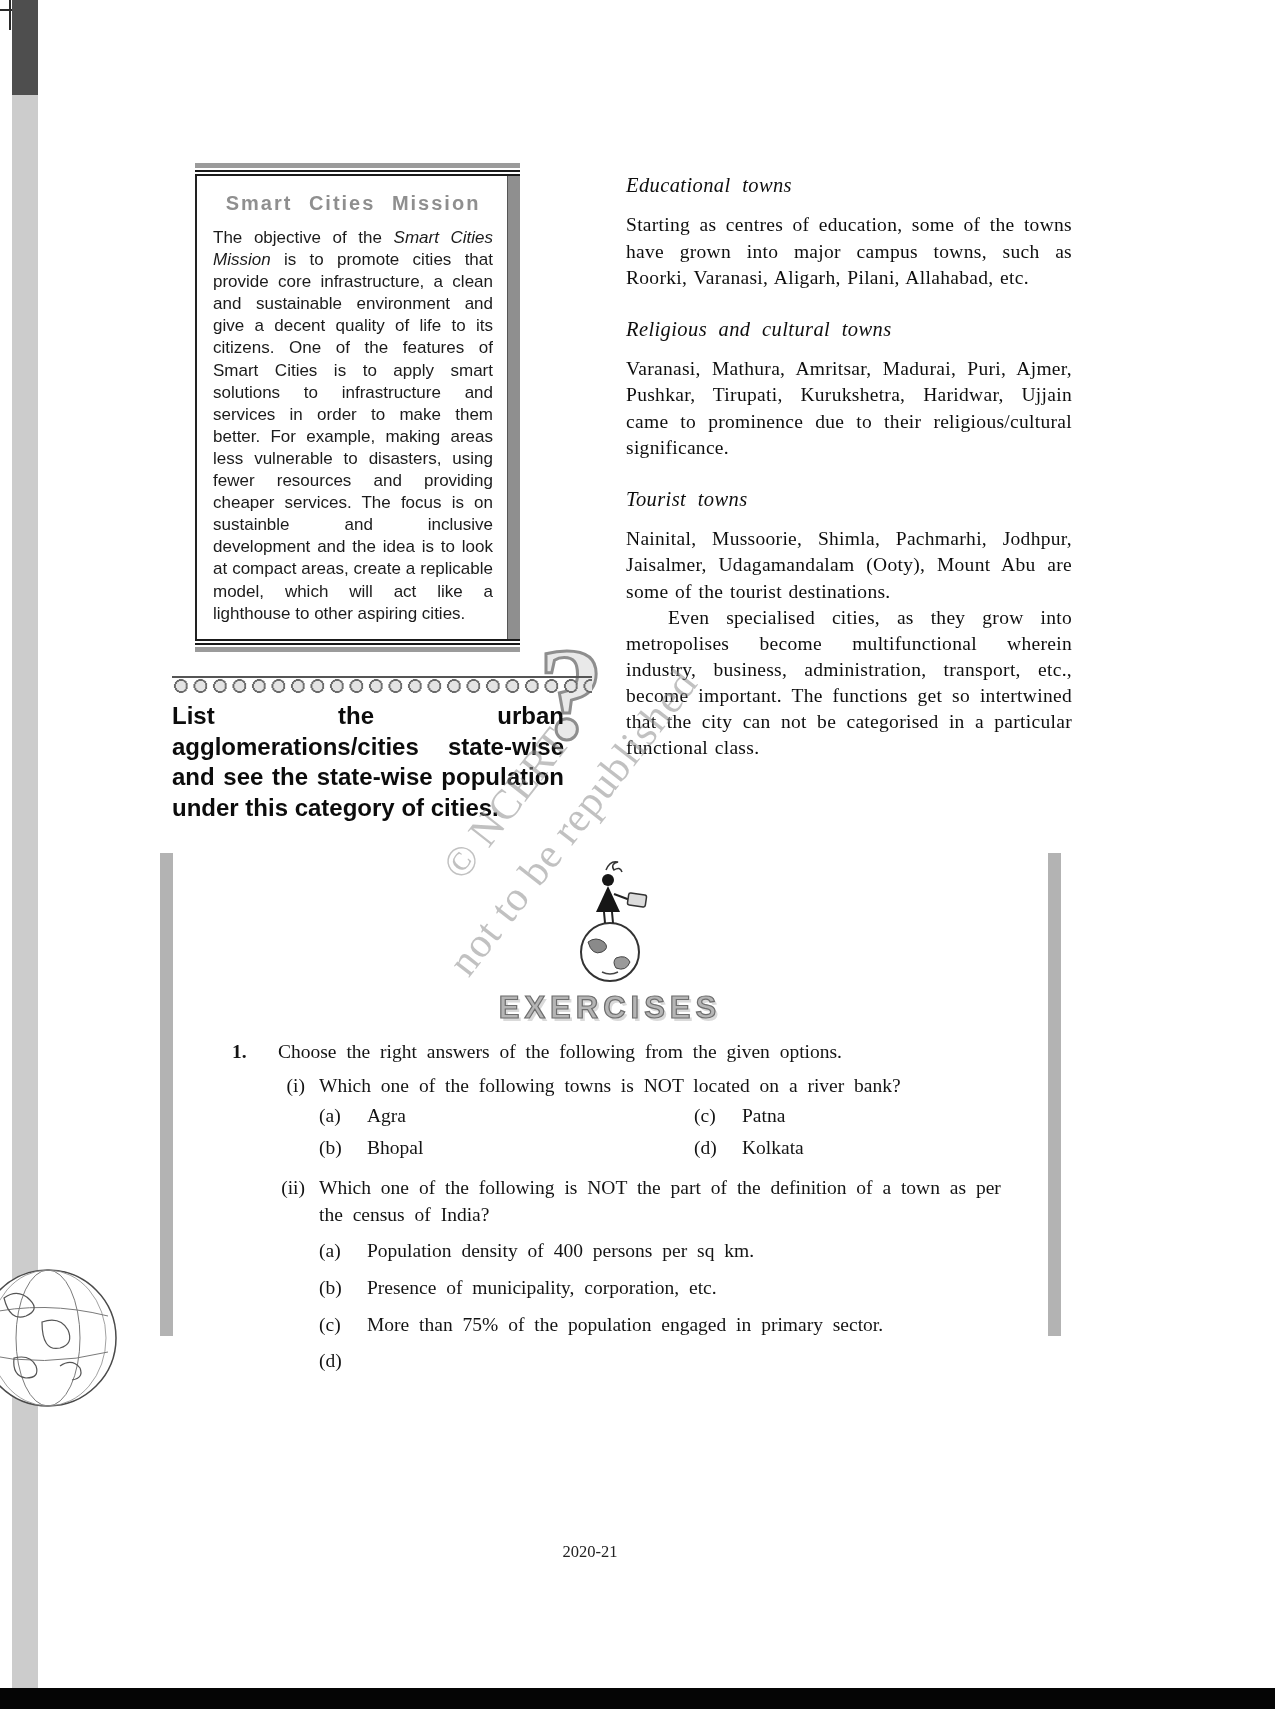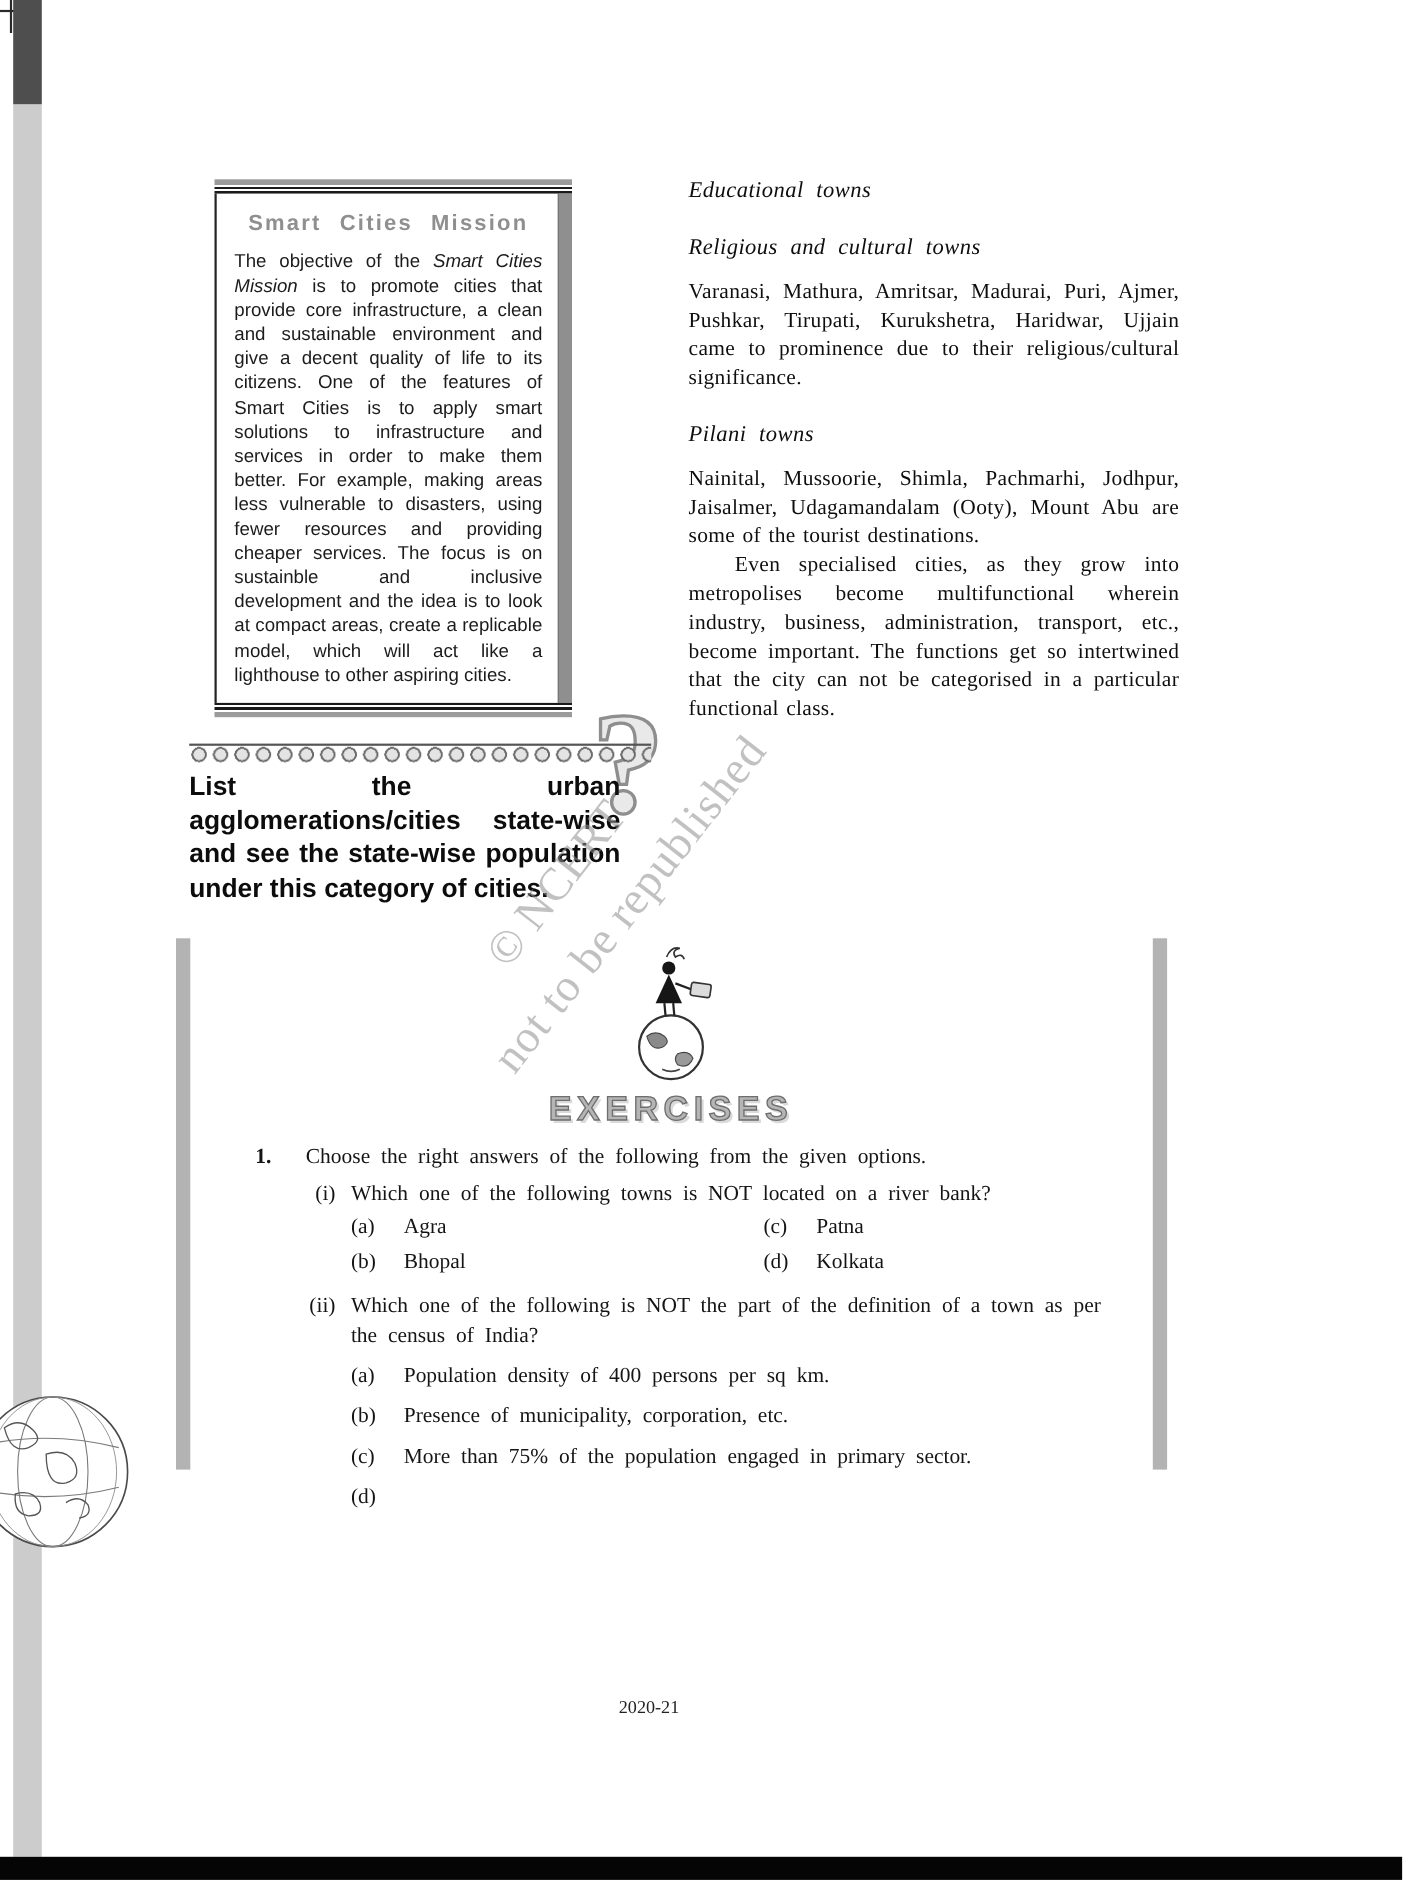"Educational towns" .rcol h3.first { margin-top: 0 -> 12px }
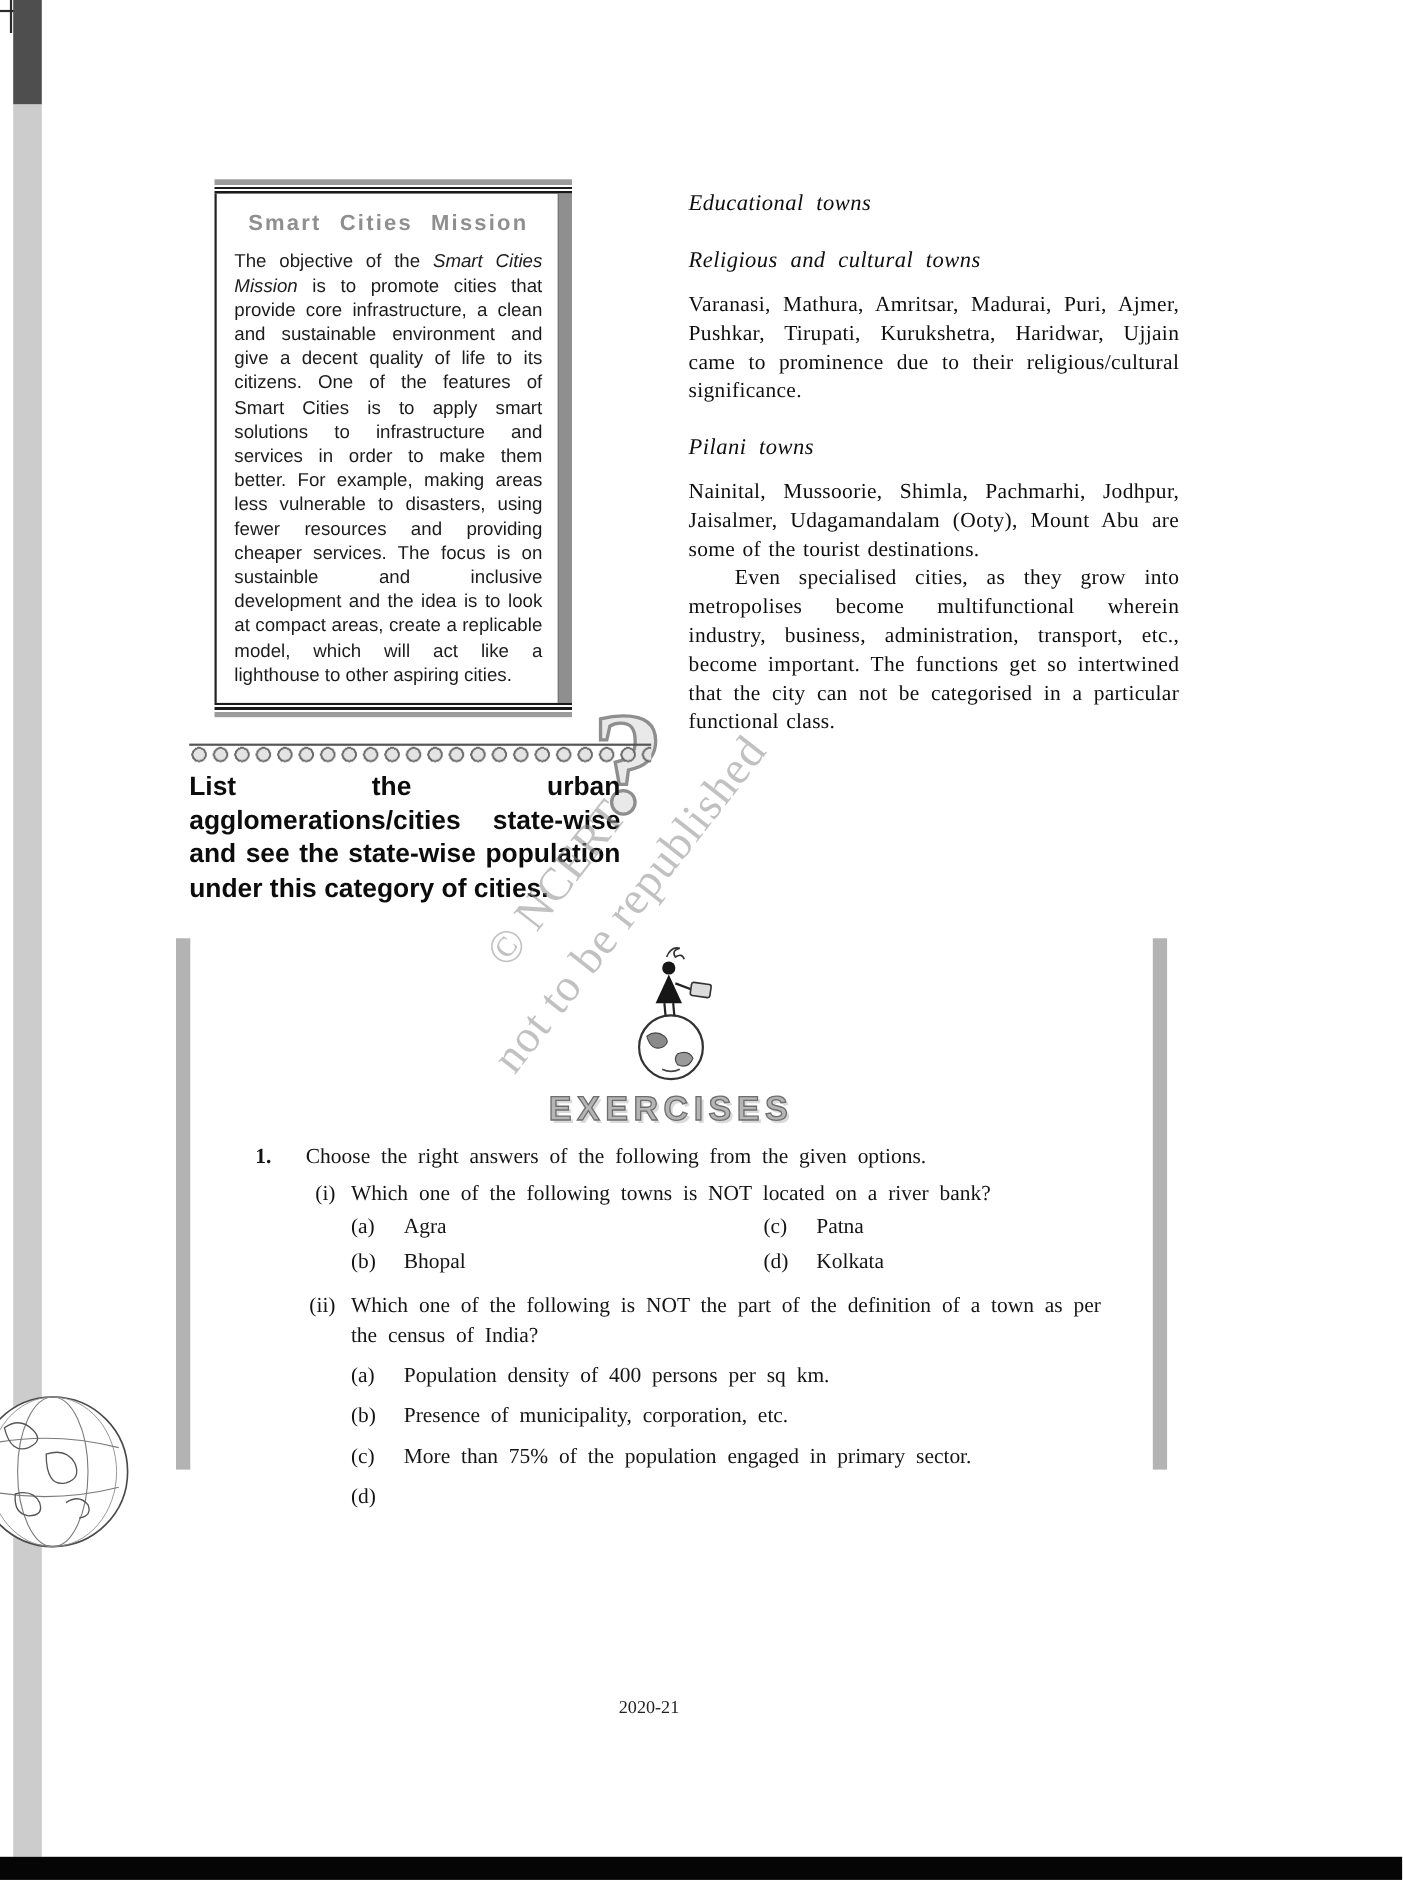"Starting as centres of education," p { html: none -> <p>Starting as centres of education, some of the towns have grown into major campus towns, such as Roorki, Varanasi, Aligarh, Pilani, Allahabad, etc.</p> }
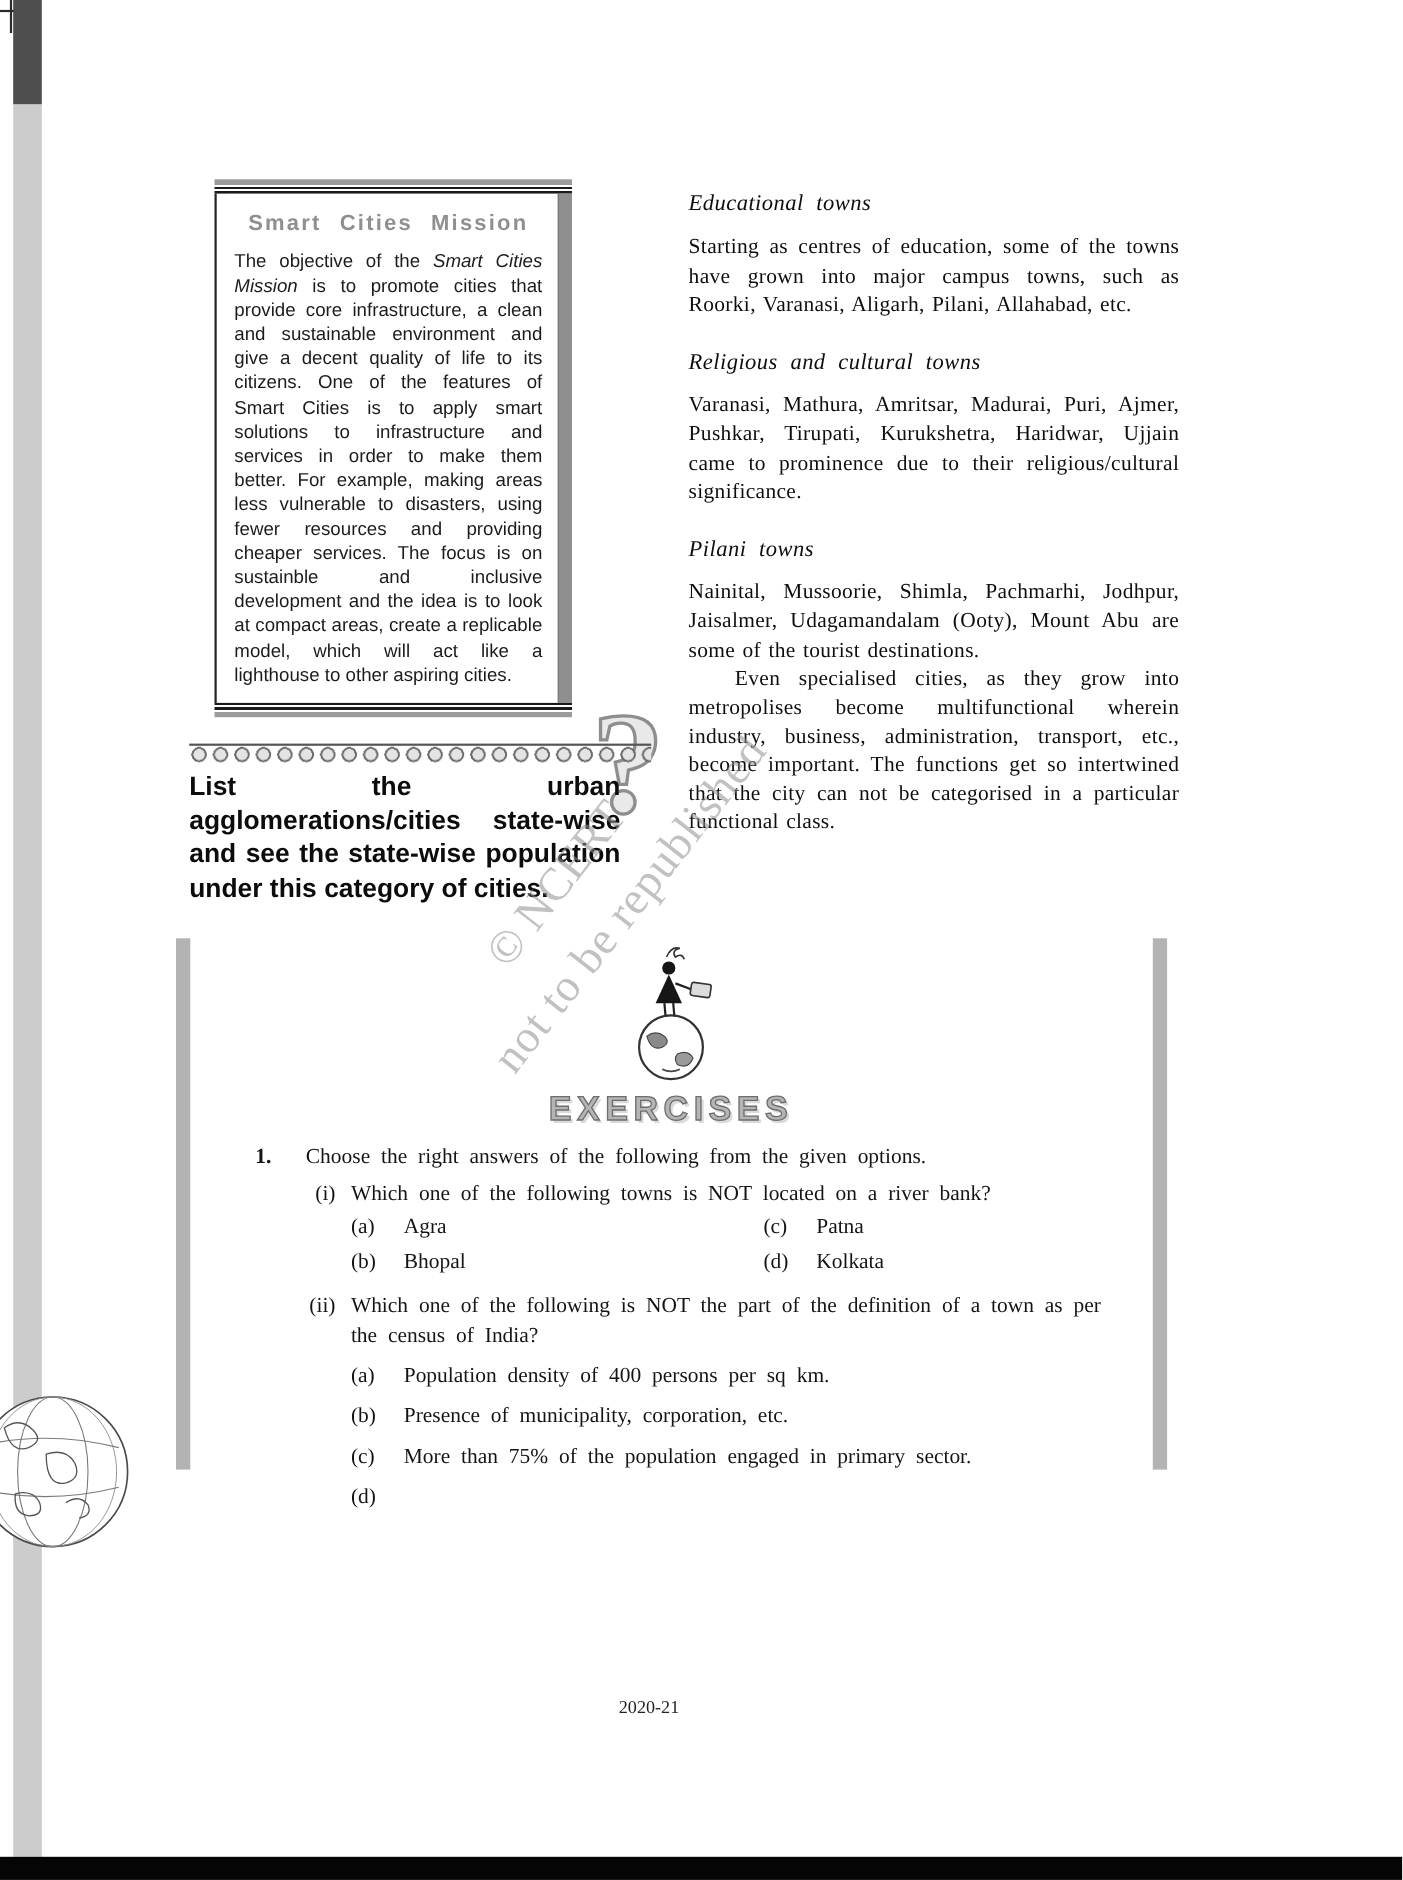"Pilani towns" h3 { text: Pilani -> Tourist }
